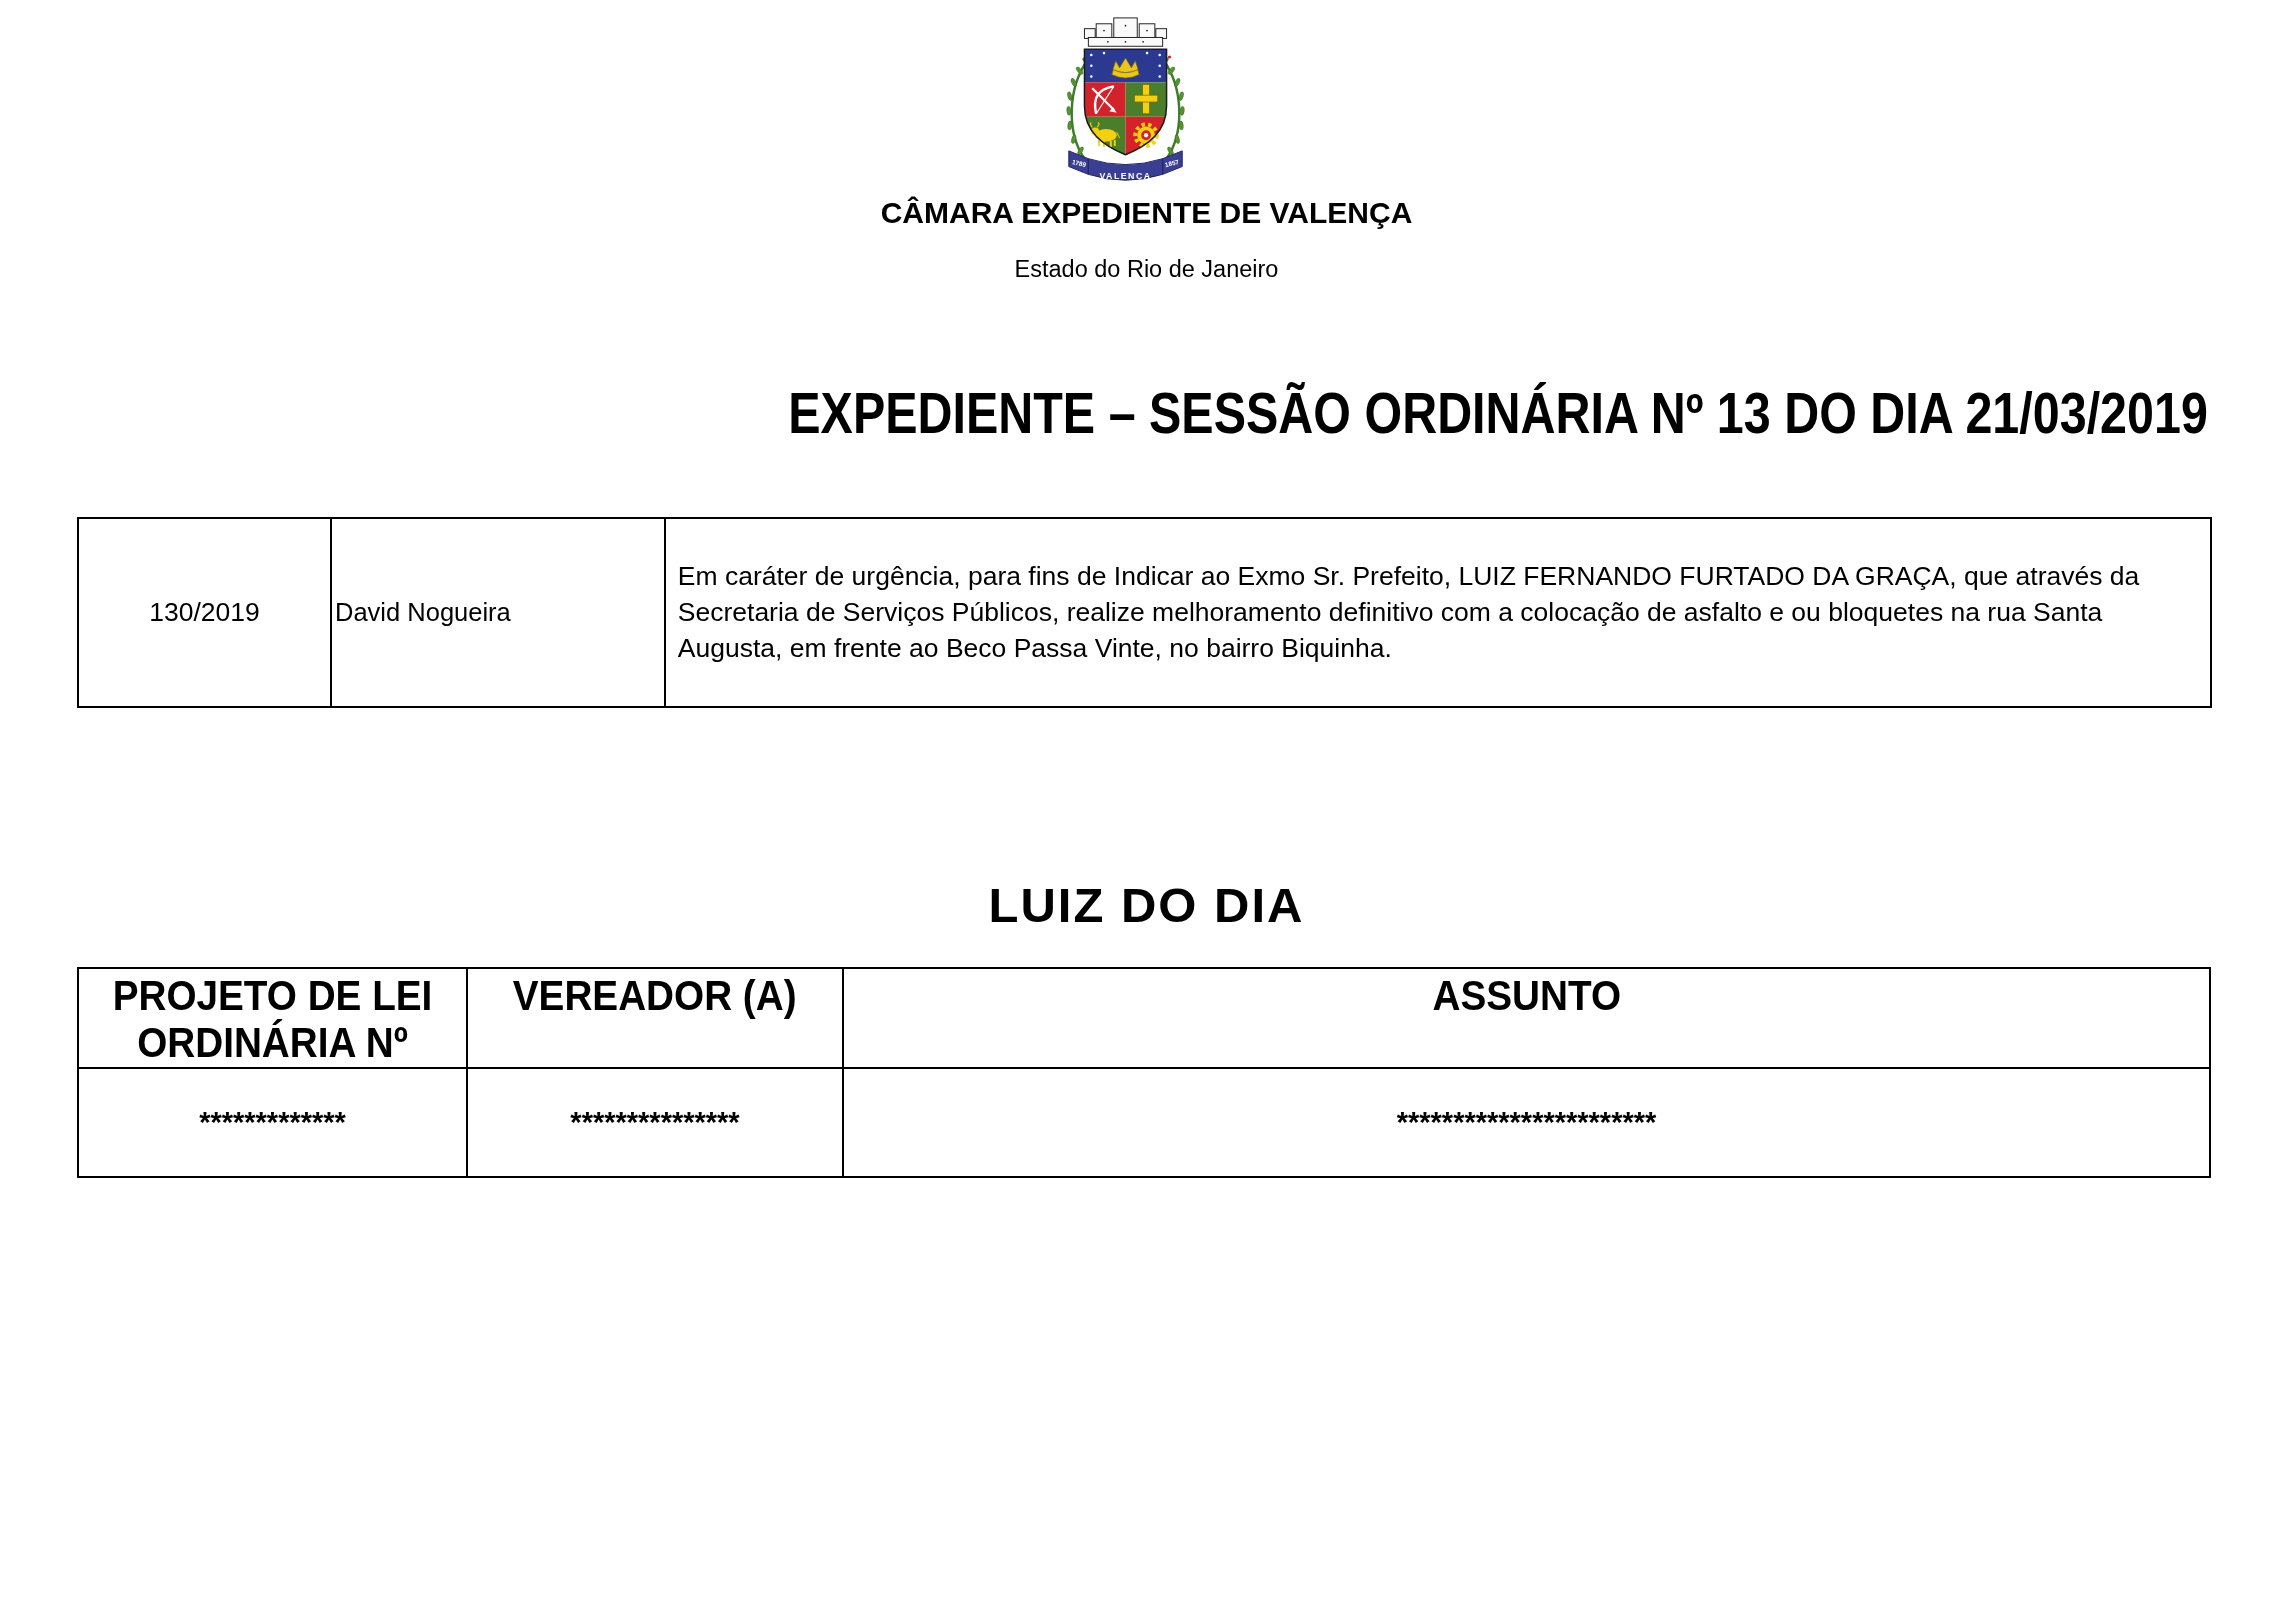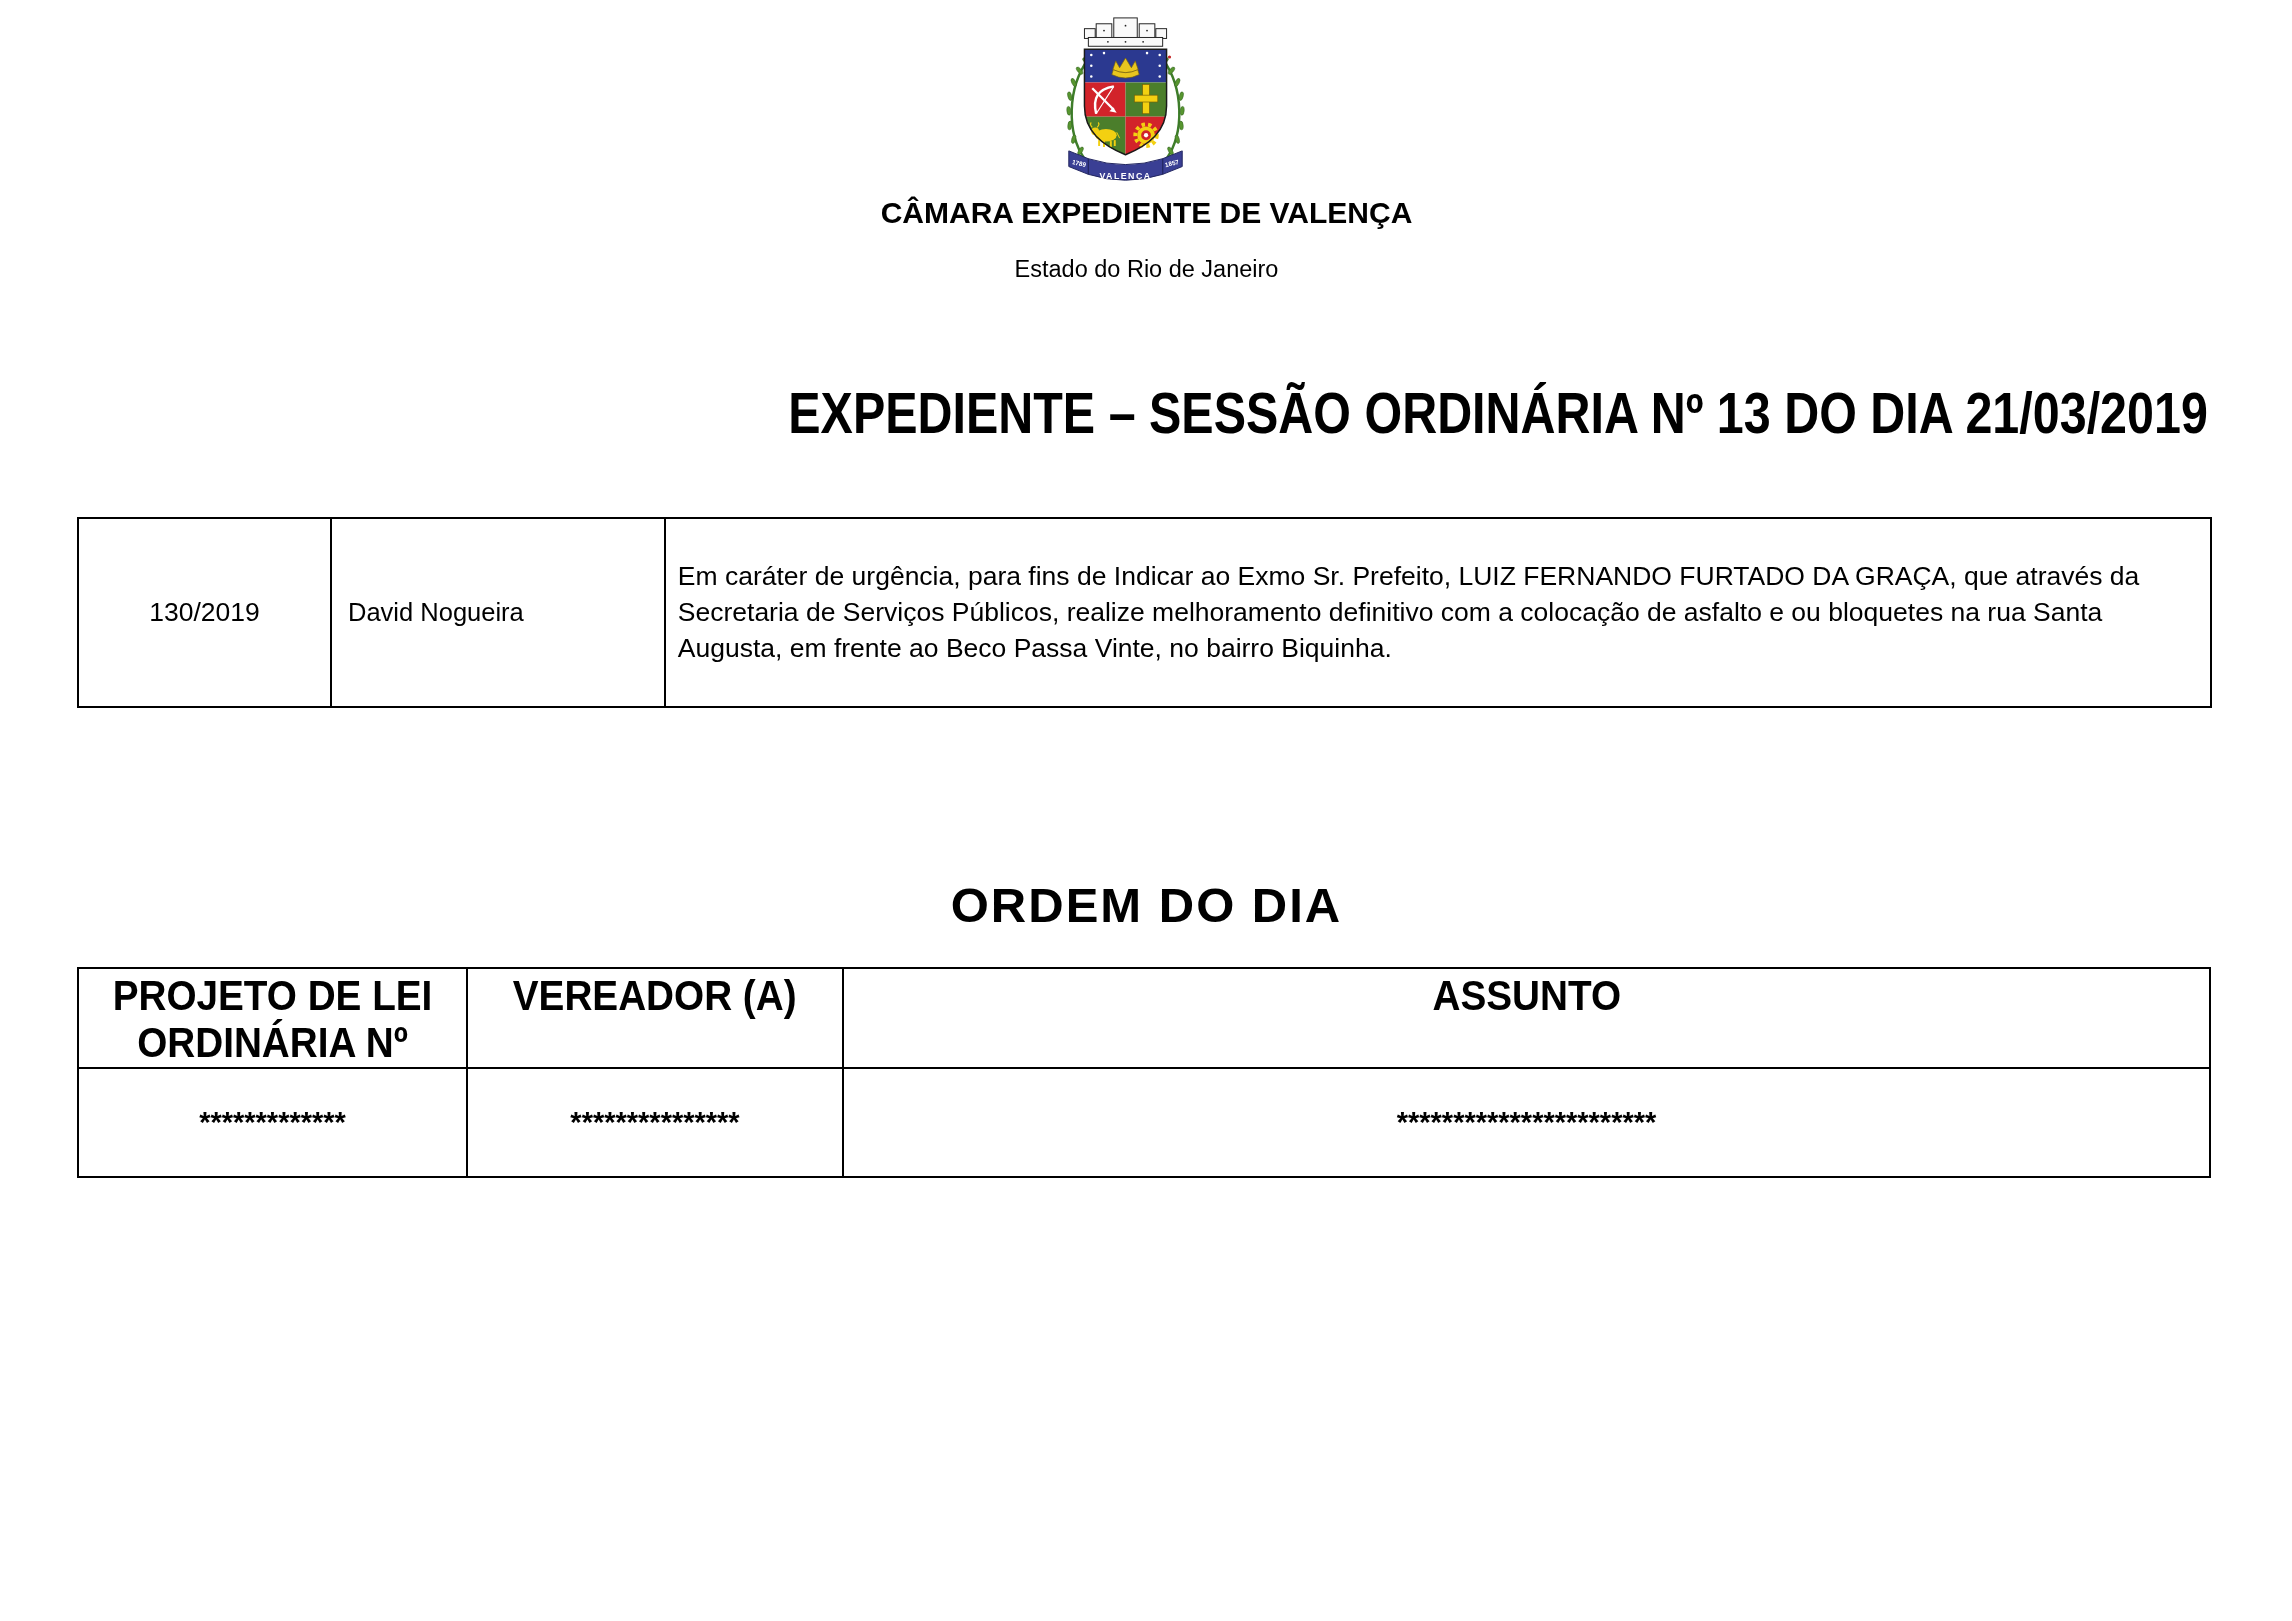"David Nogueira" .t1 .c-ver { padding-left: 16px -> 3px }
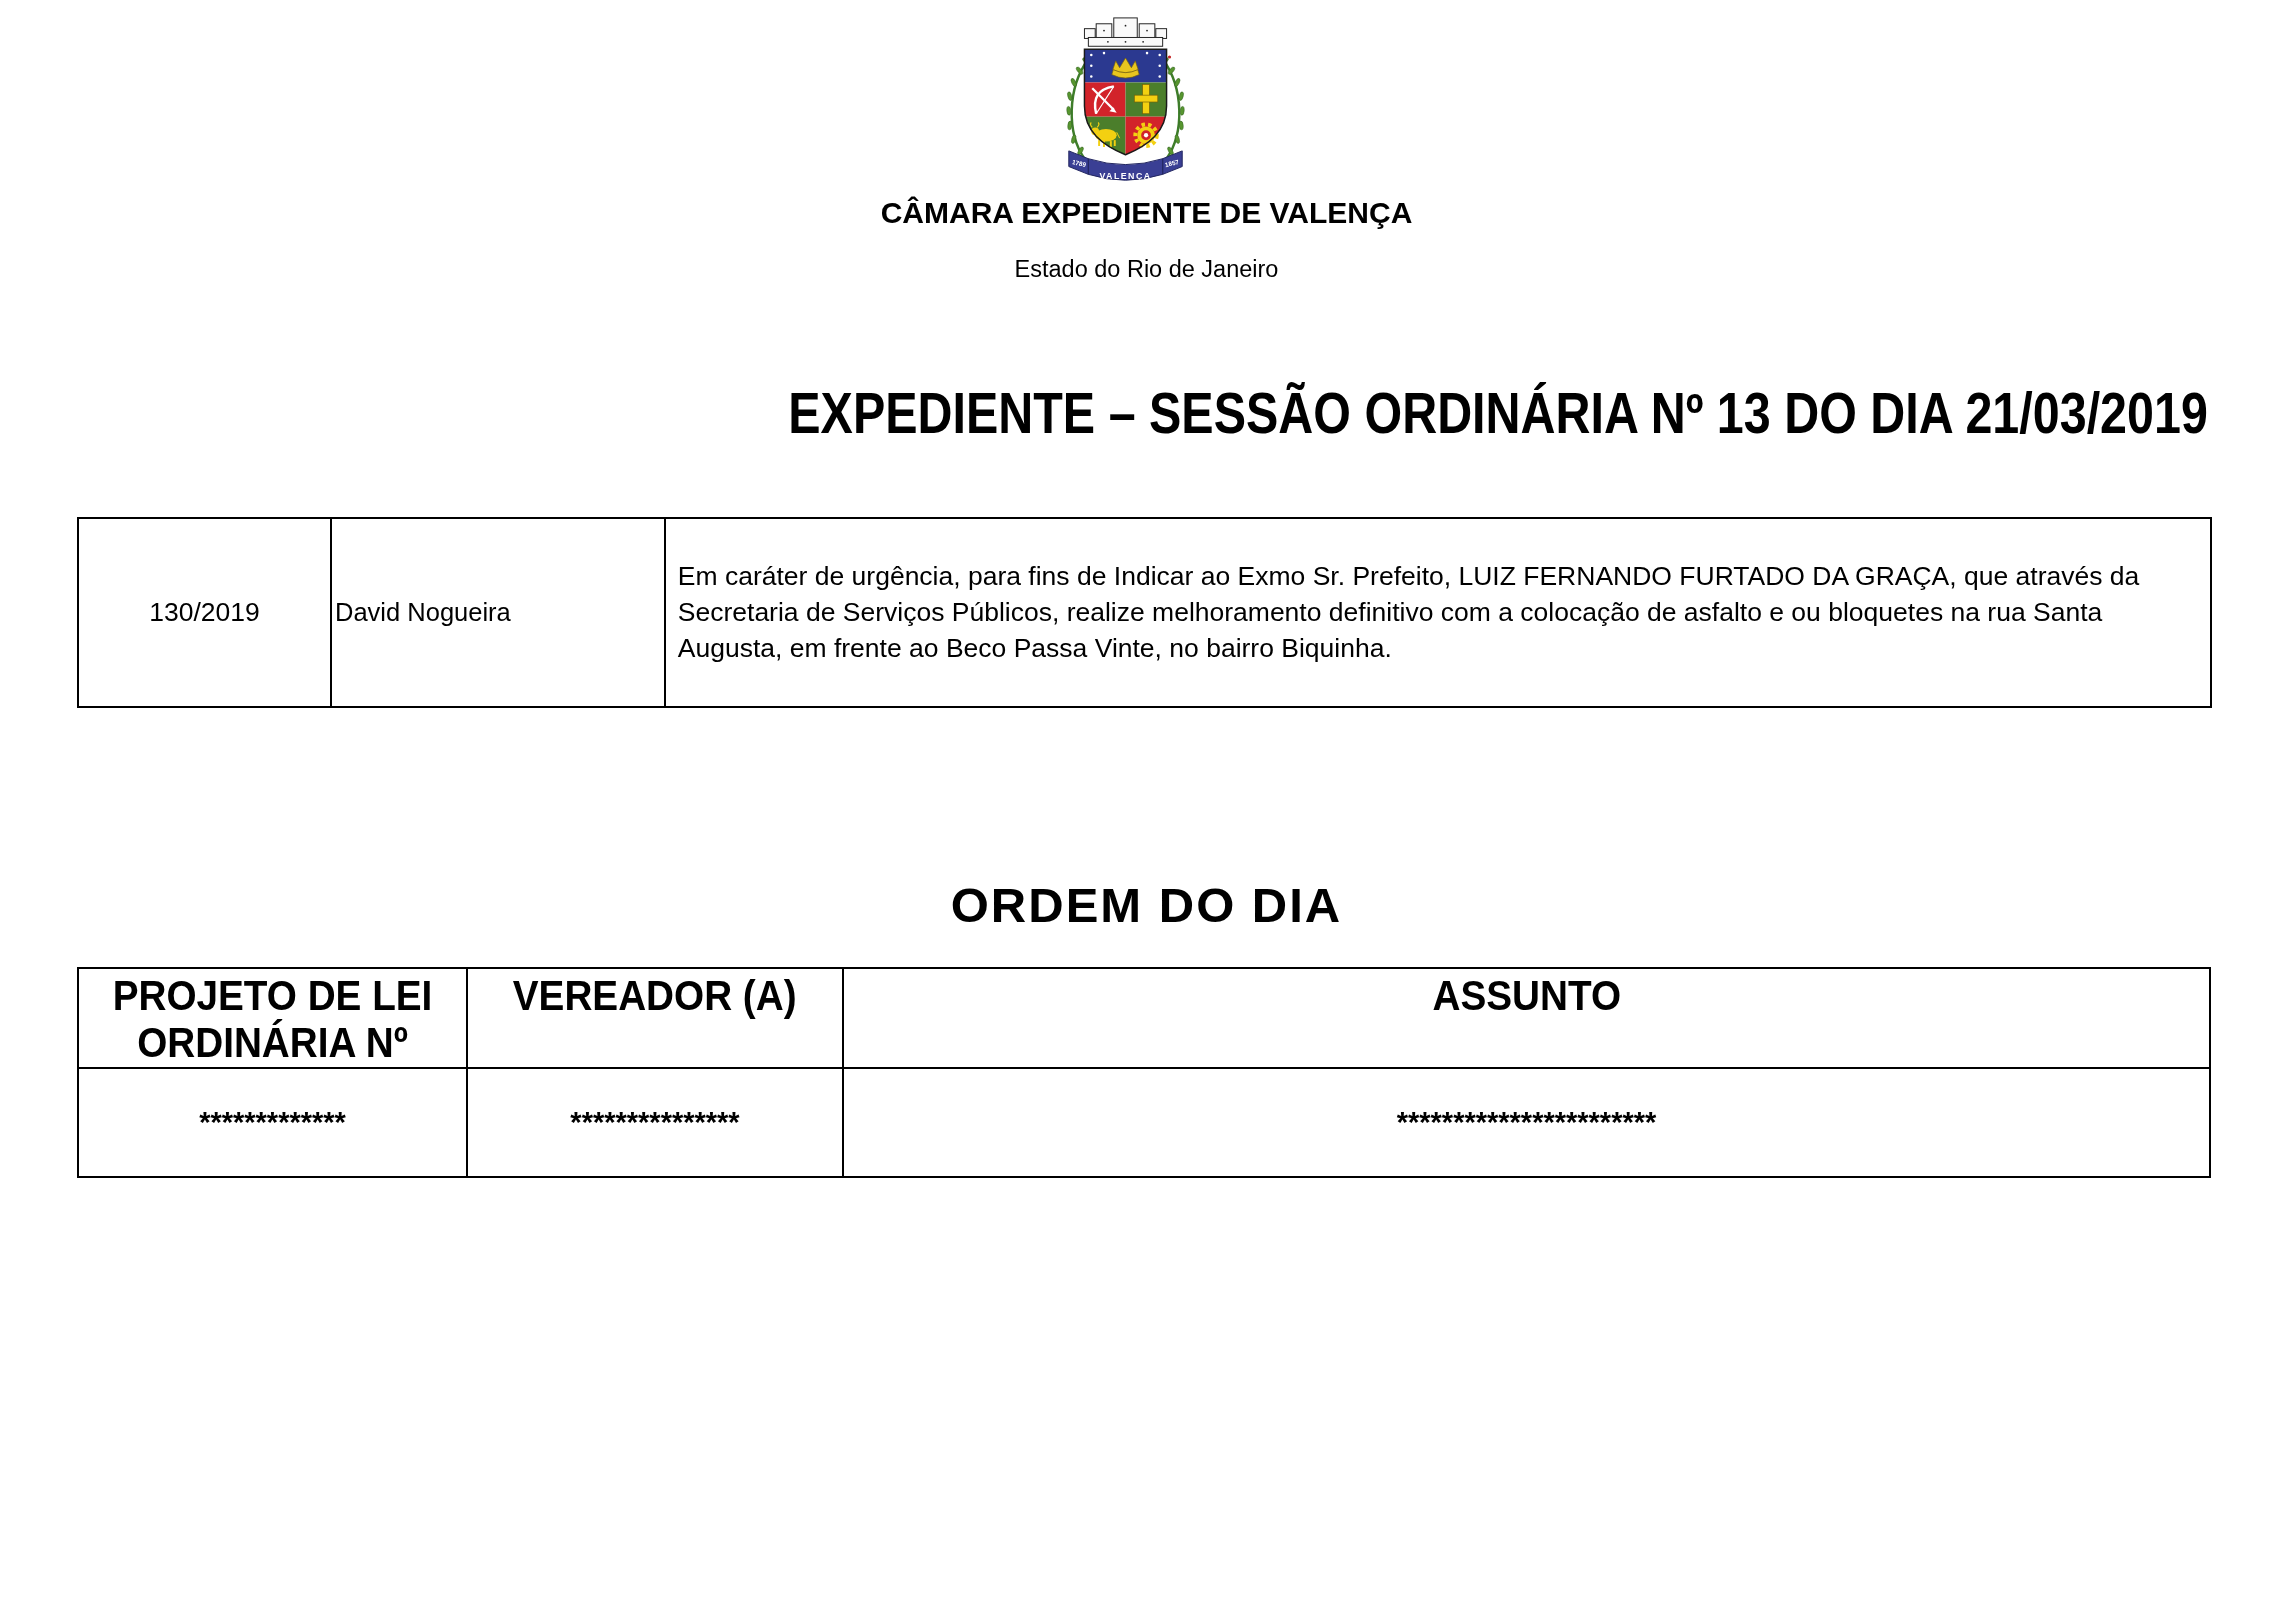"ORDEM DO DIA" div.section-title { text: ORDEM -> LUIZ }
